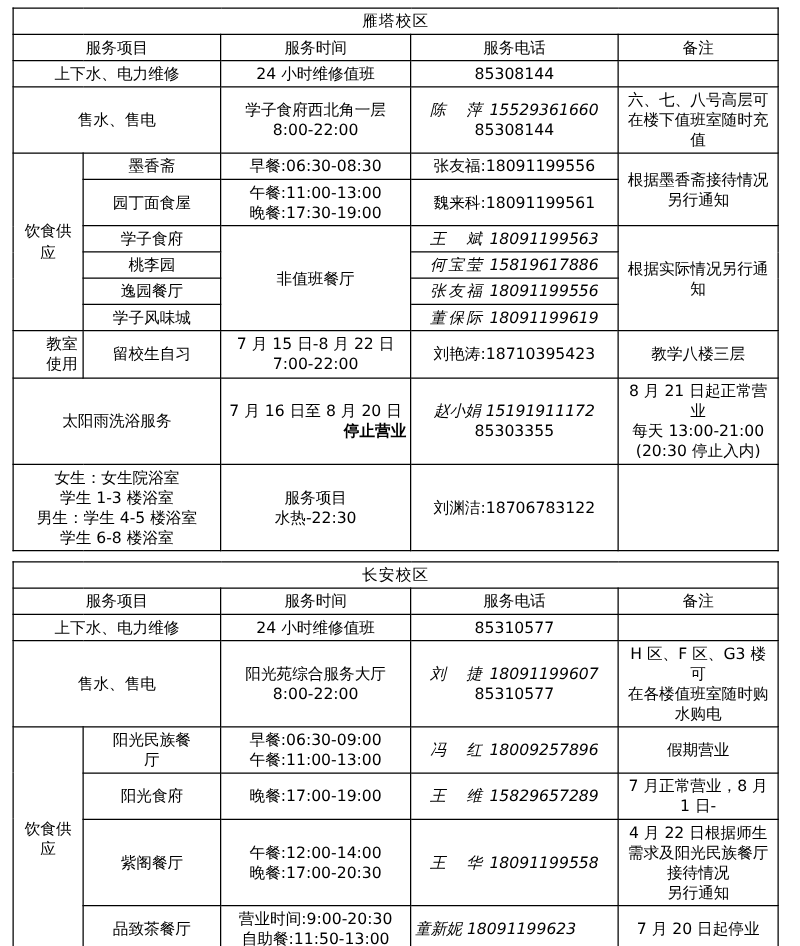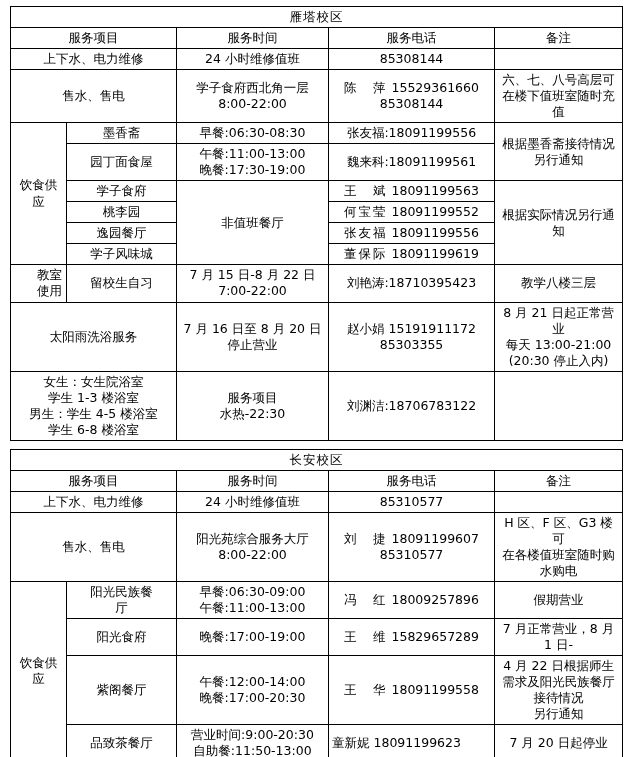"陈 萍" .tel-split { font-style: none -> italic }
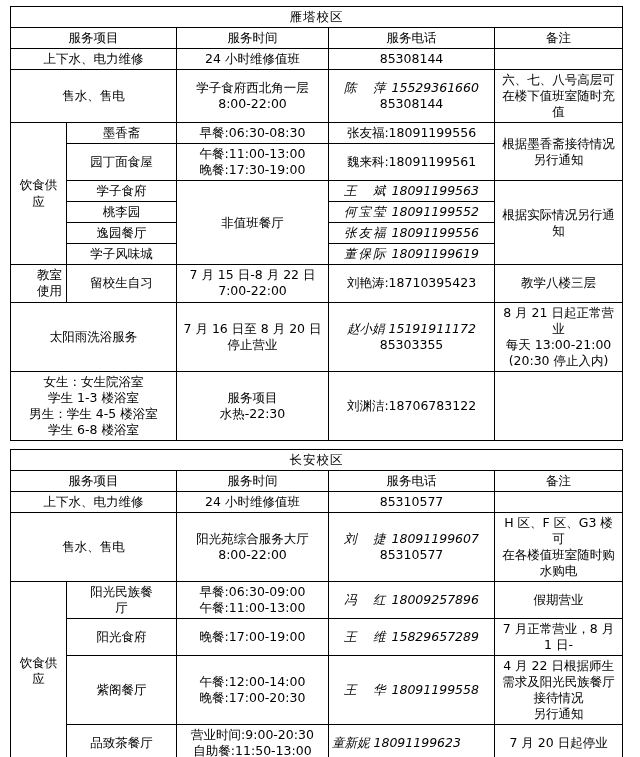"18091199552" span { text: 18091199552 -> 15819617886 }
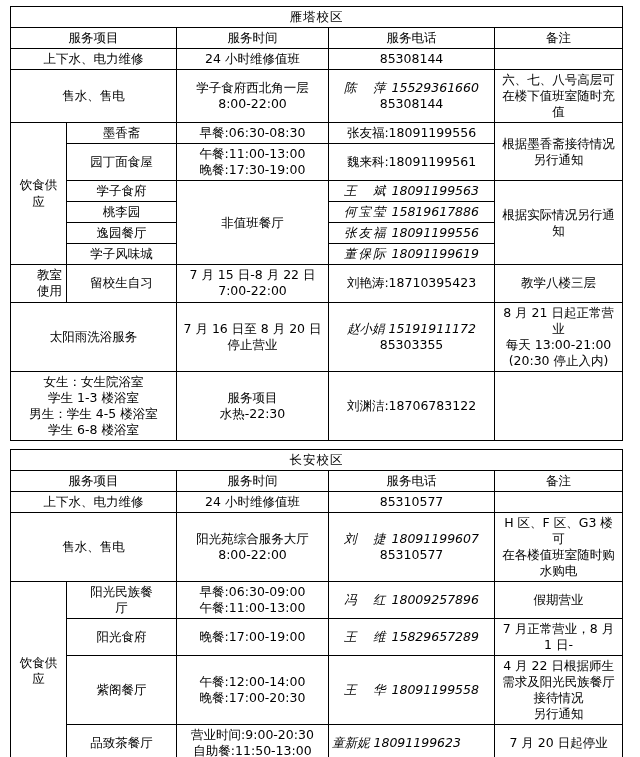"停止营业" div { font-weight: none -> bold; text-align: center -> right }
